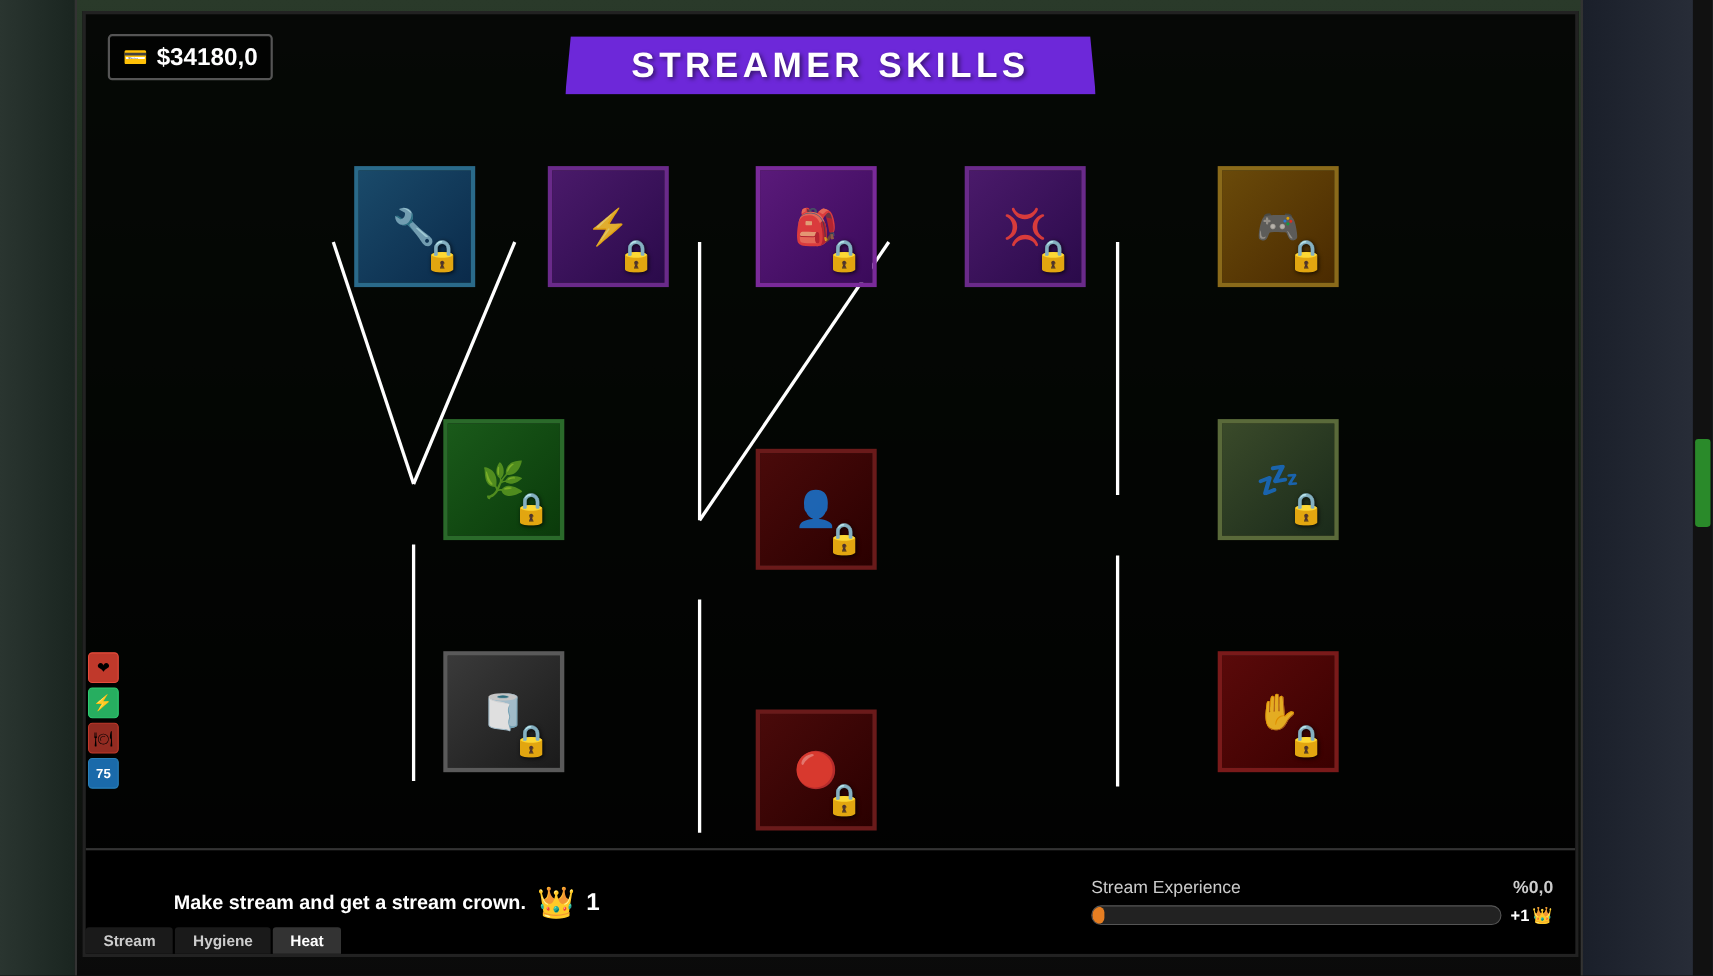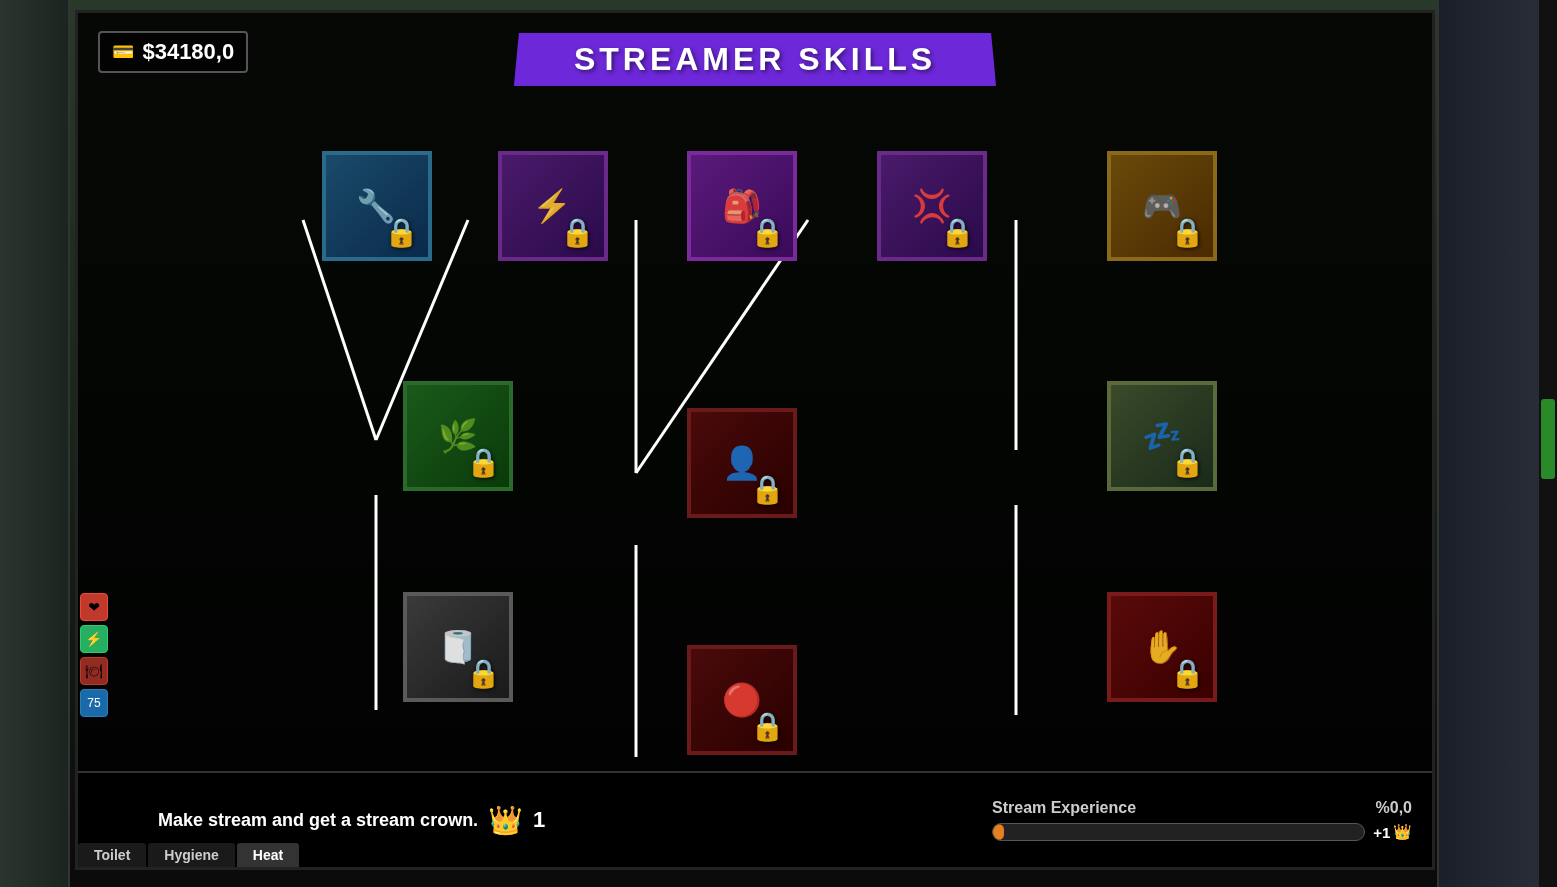"75" div.sidebar-stat { font-weight: 400 -> 700 }
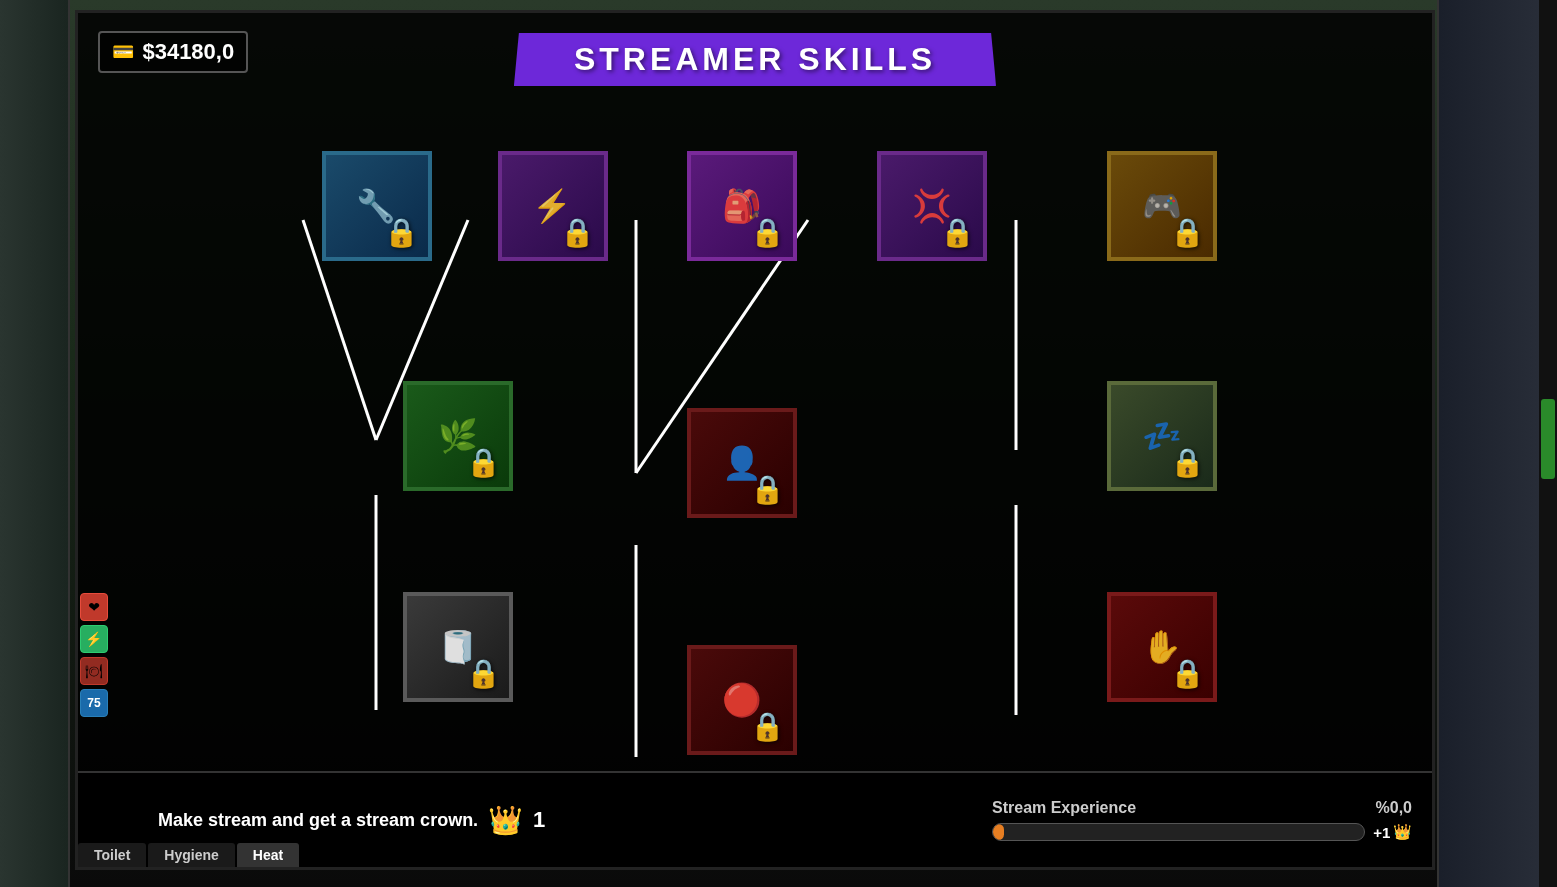"Stream Experience" .exp-label { font-weight: 700 -> 400 }
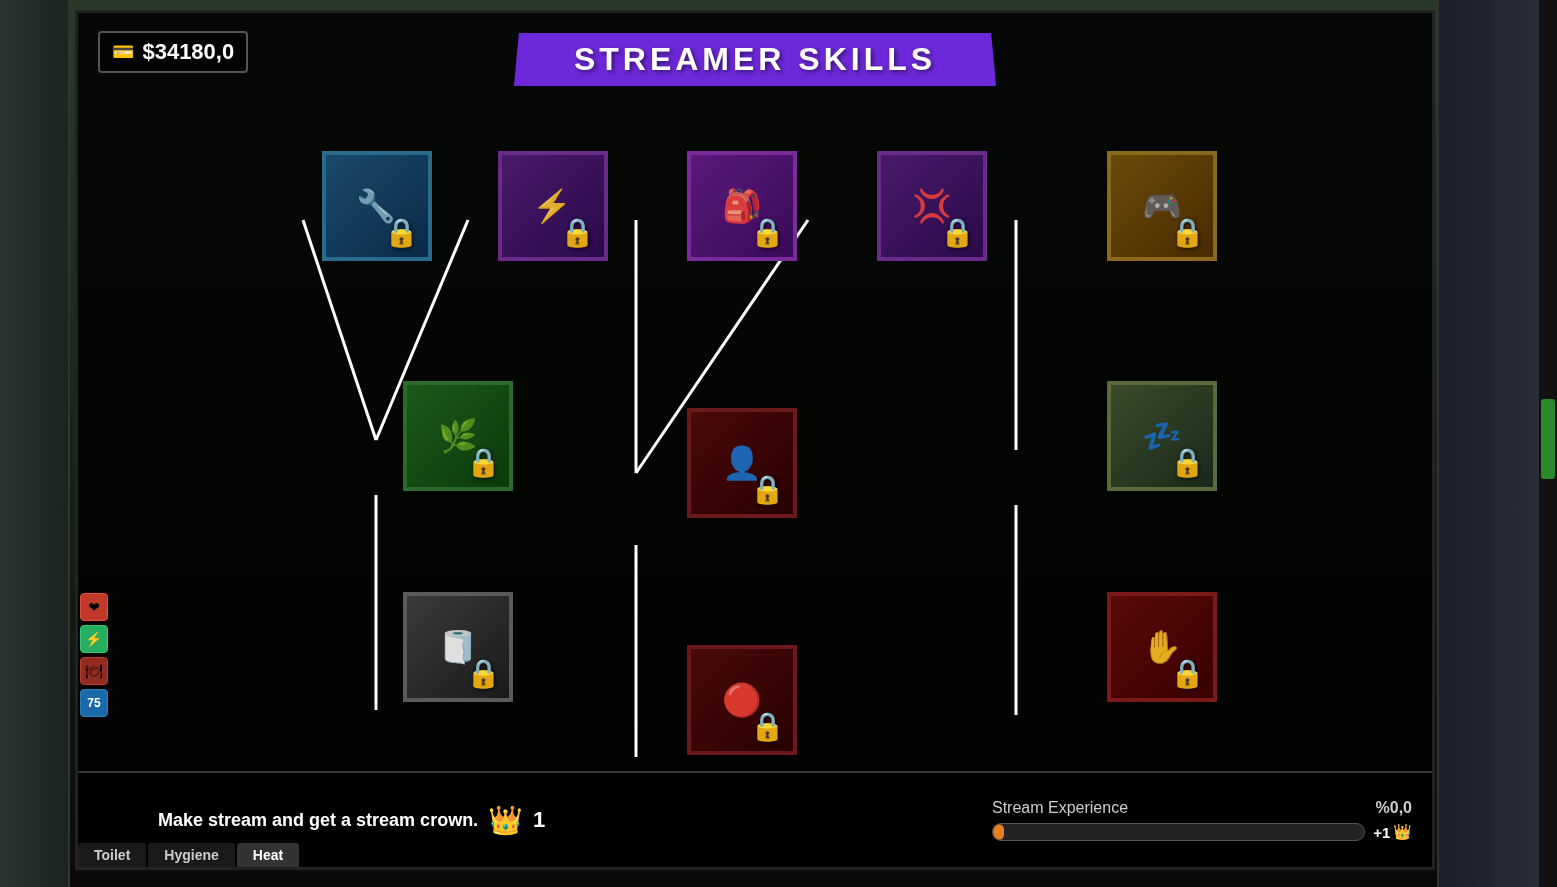"Toilet" div.tab-item { text: Toilet -> Stream }
